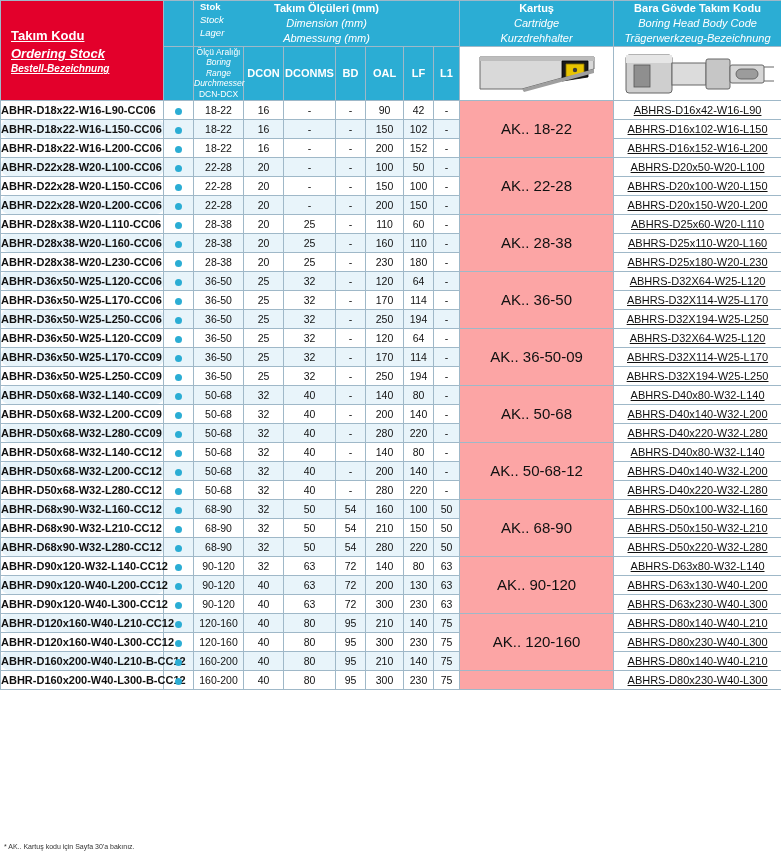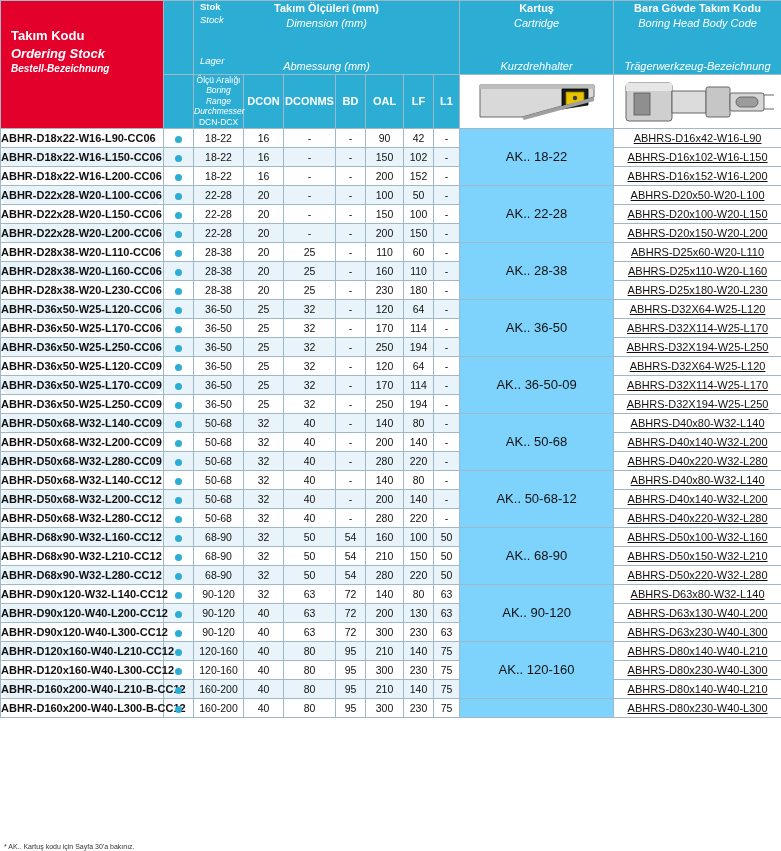"Takım Kodu" .hdr-red-inner { text-decoration: none -> underline }
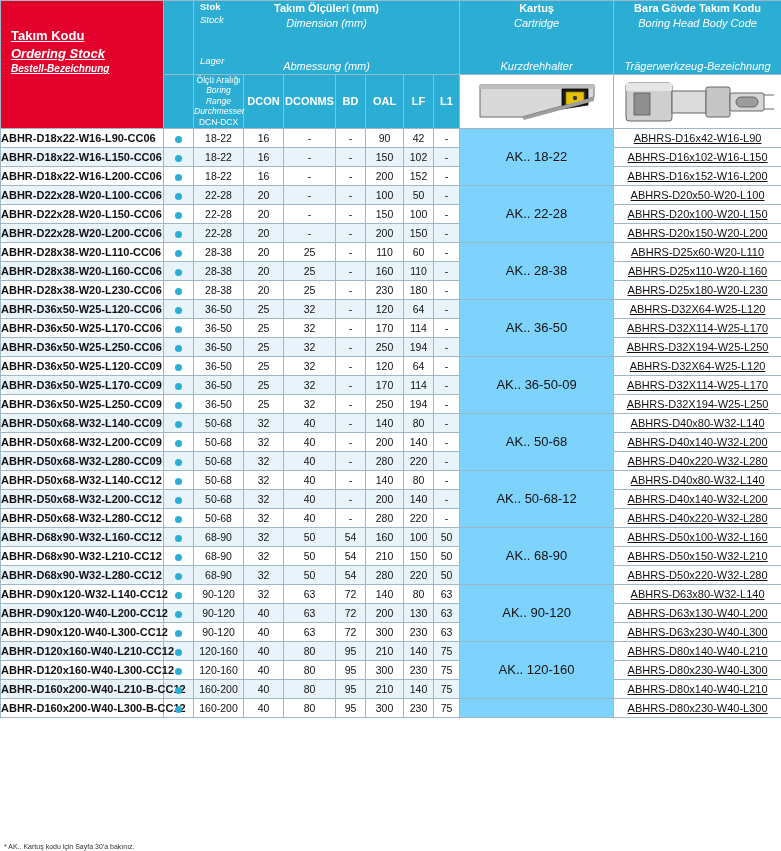"Lager" .hdr-blue .t3 { margin-top: 28px -> none }
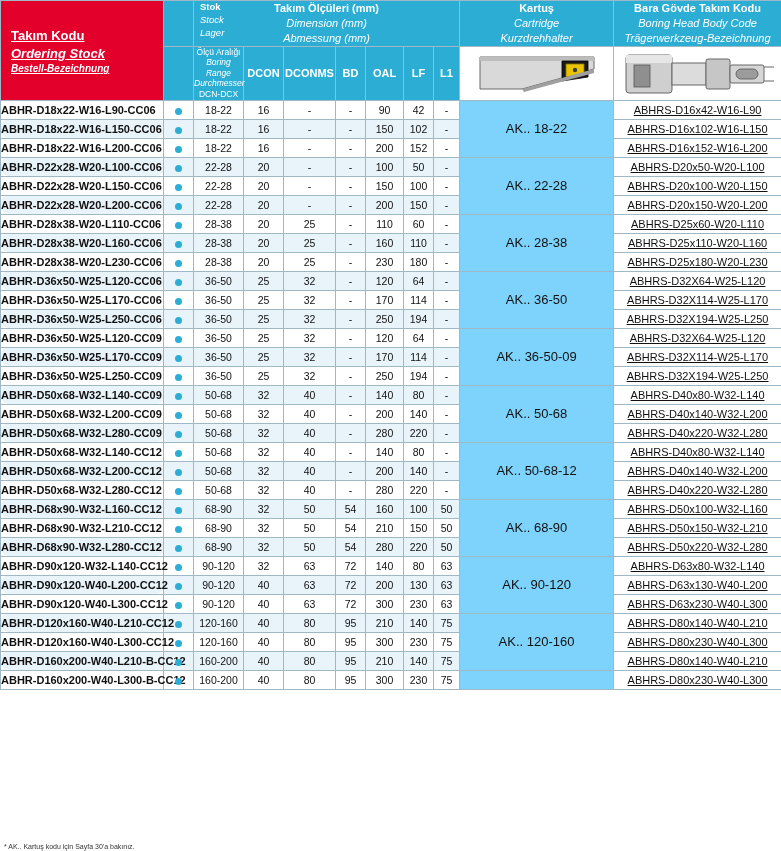"AK.. 18-22" td.cart { background: #7dd3fc -> #fca5a5; font-size: 13px -> 15px }
